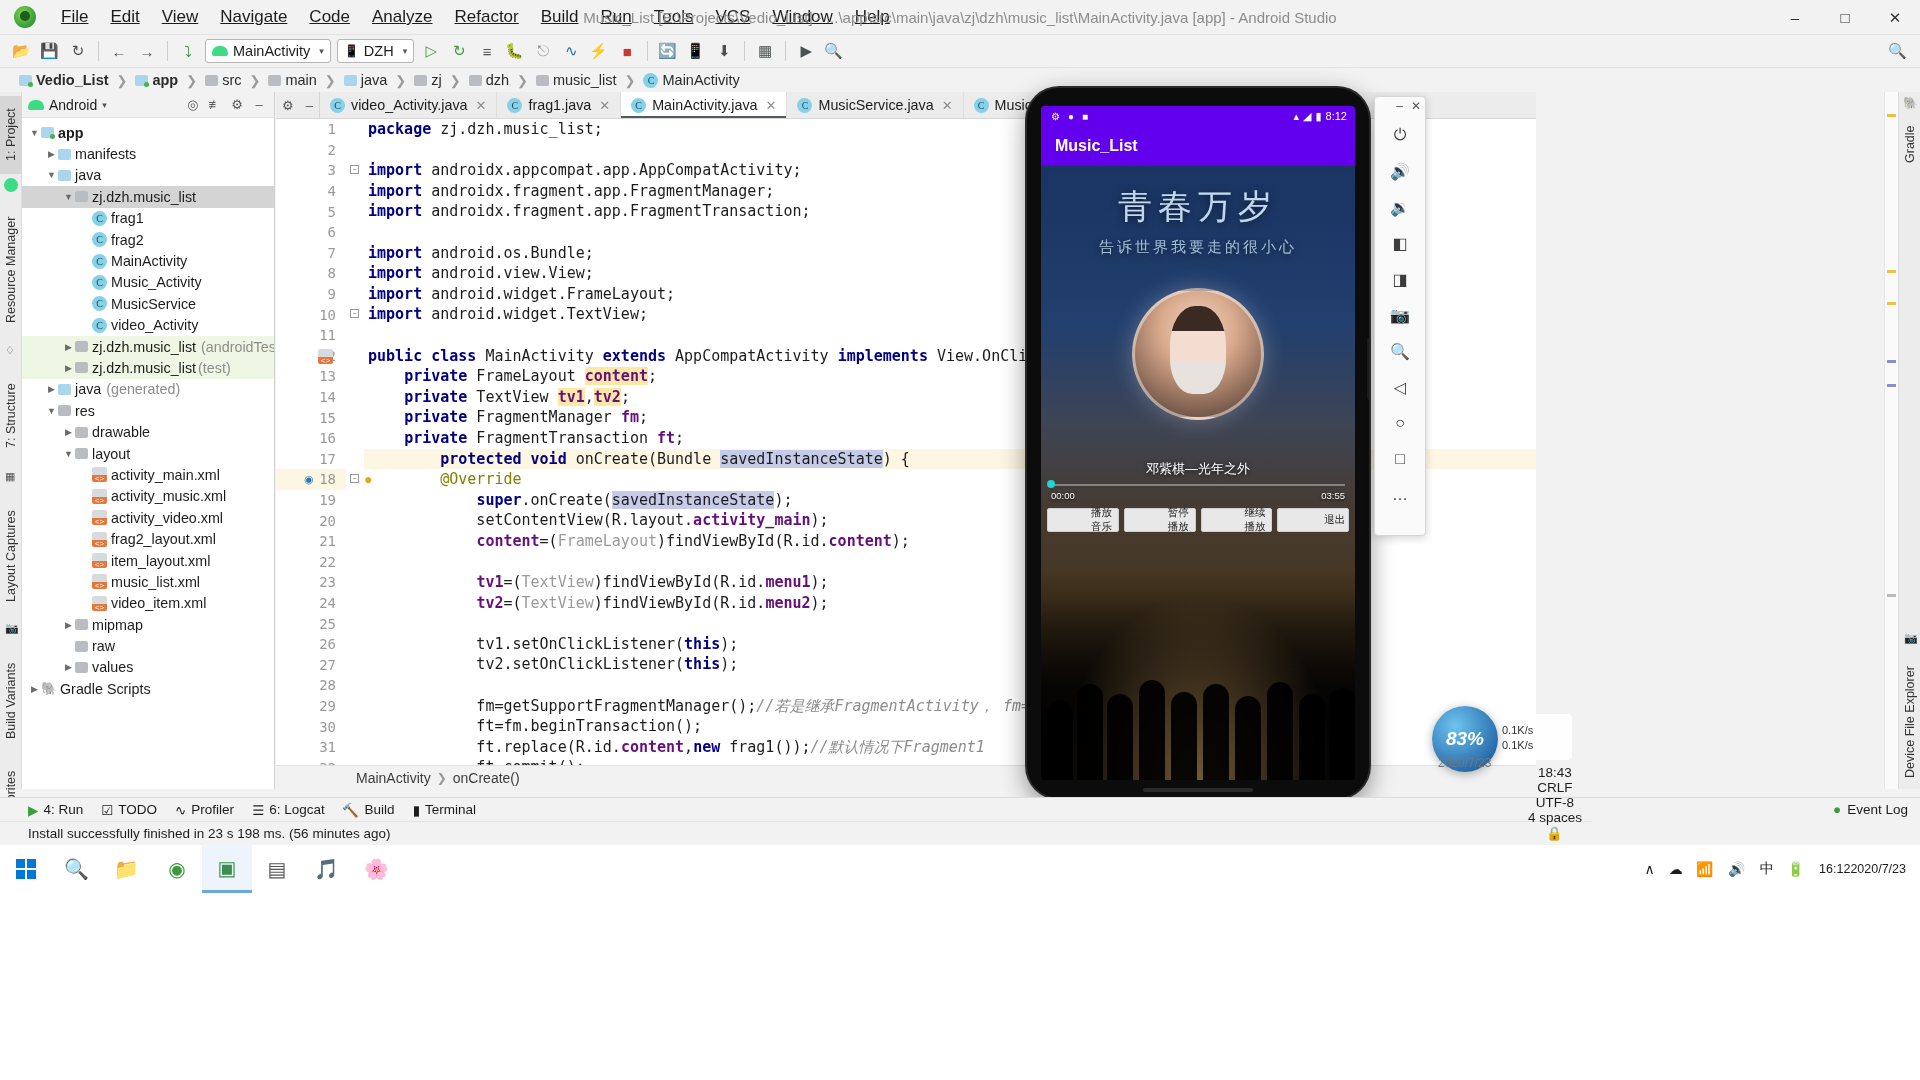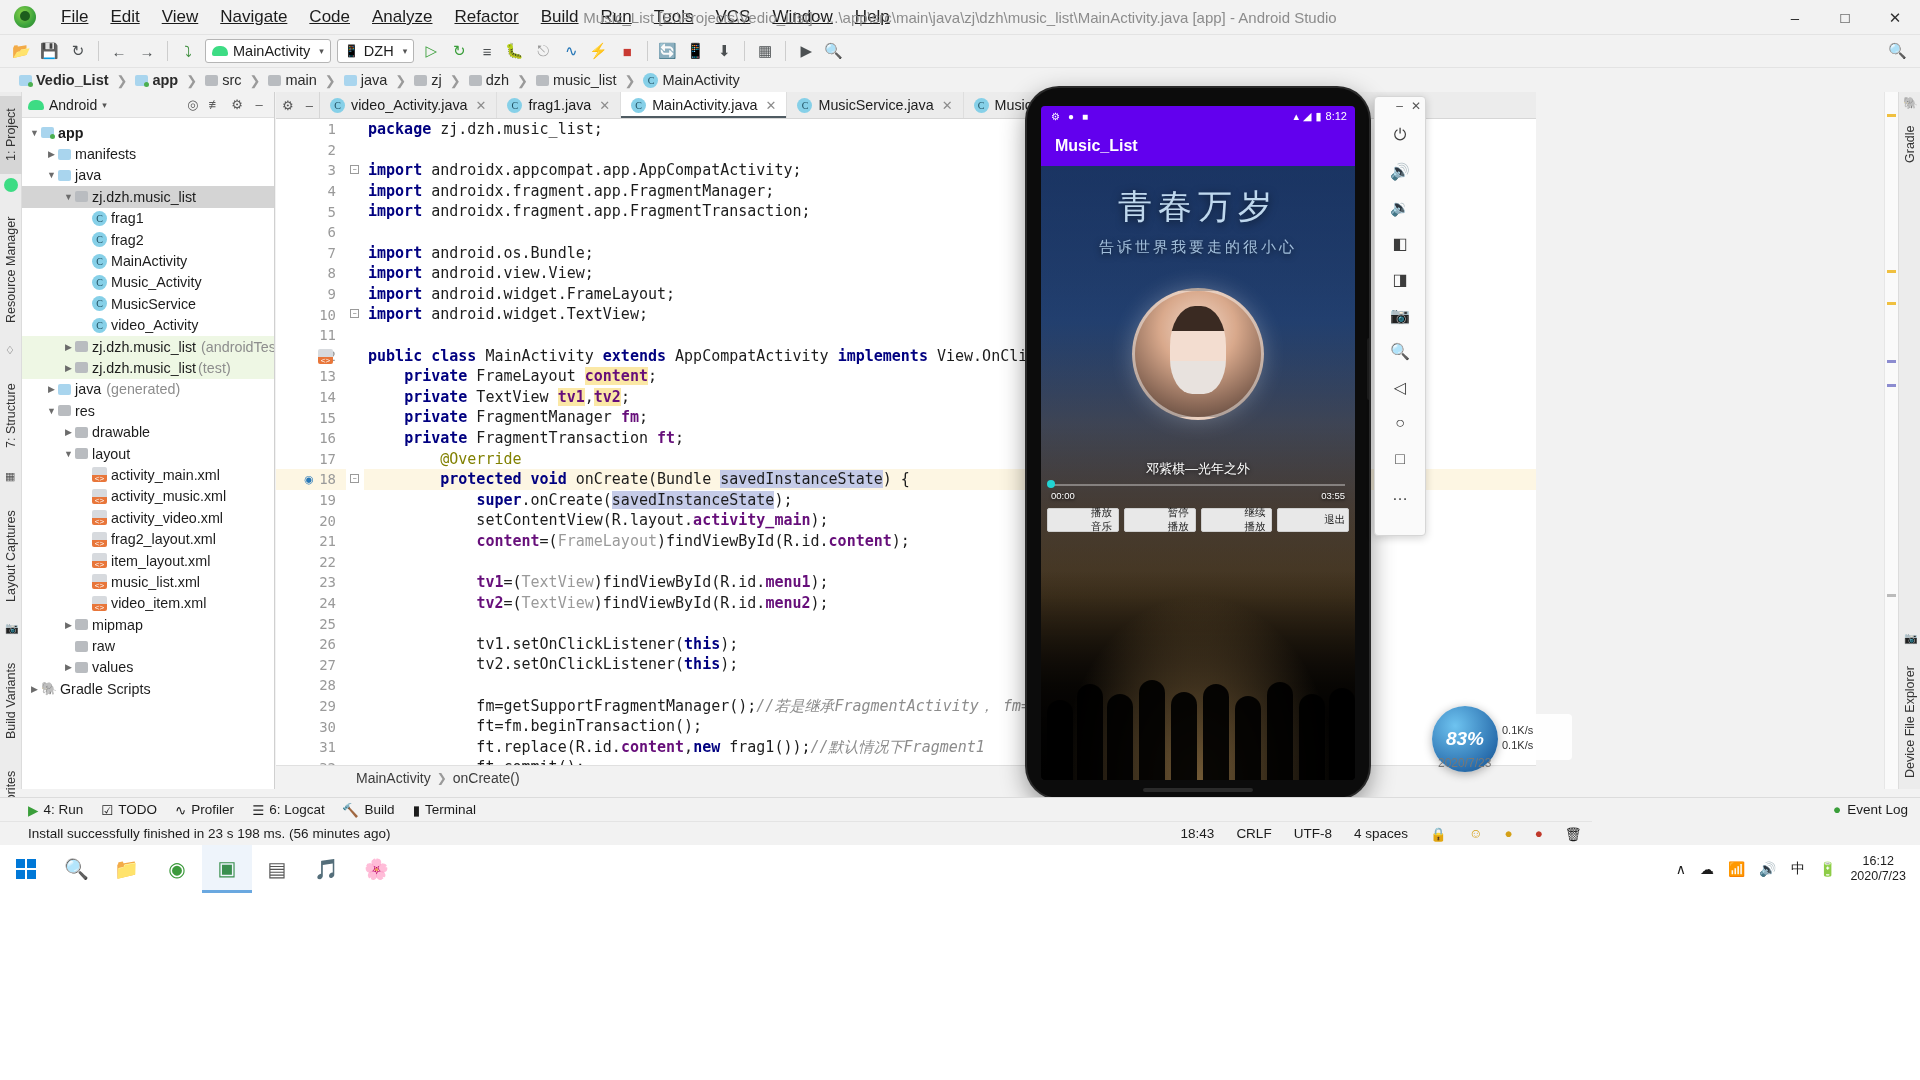"@Override" div.cline { order: before "protected void onCreate(Bundle" -> after "protected void onCreate(Bundle" }
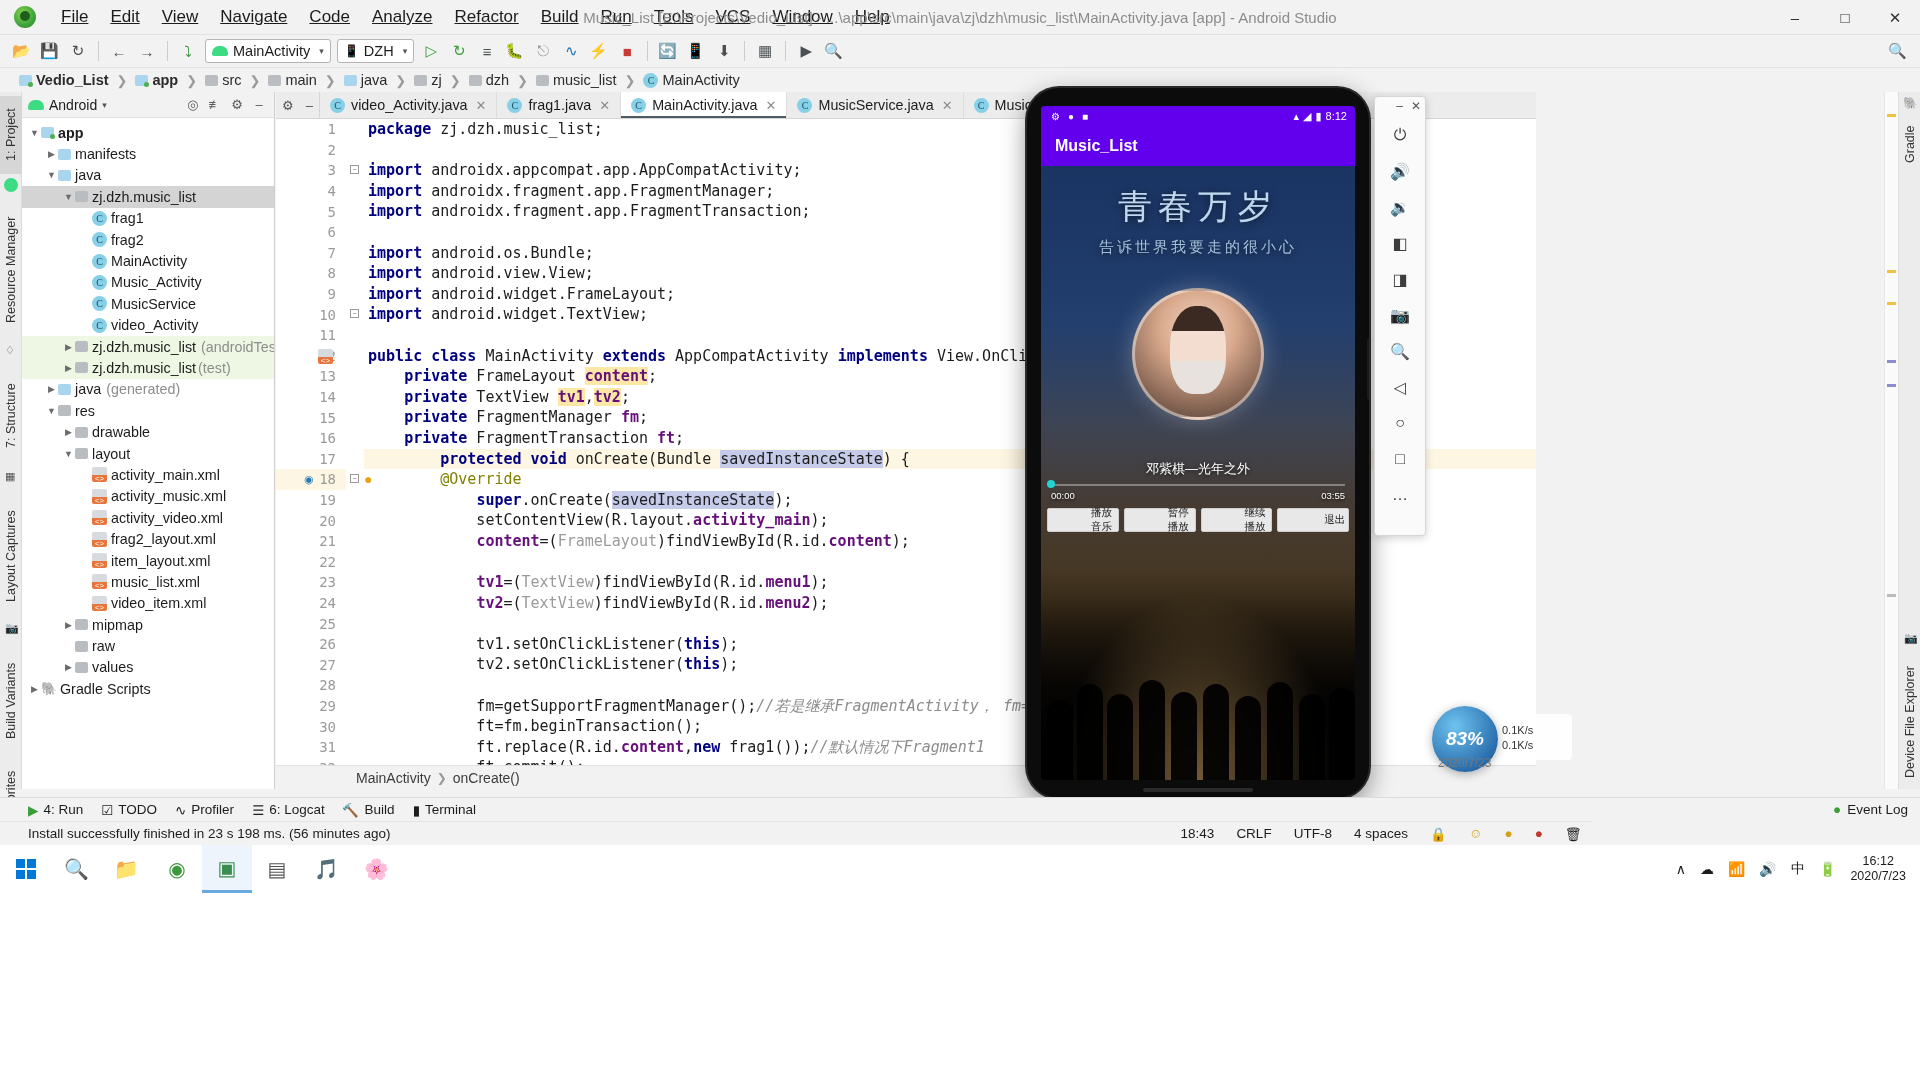"18:43" .sb-right { flex-direction: none -> column; gap: 22px -> 0 }
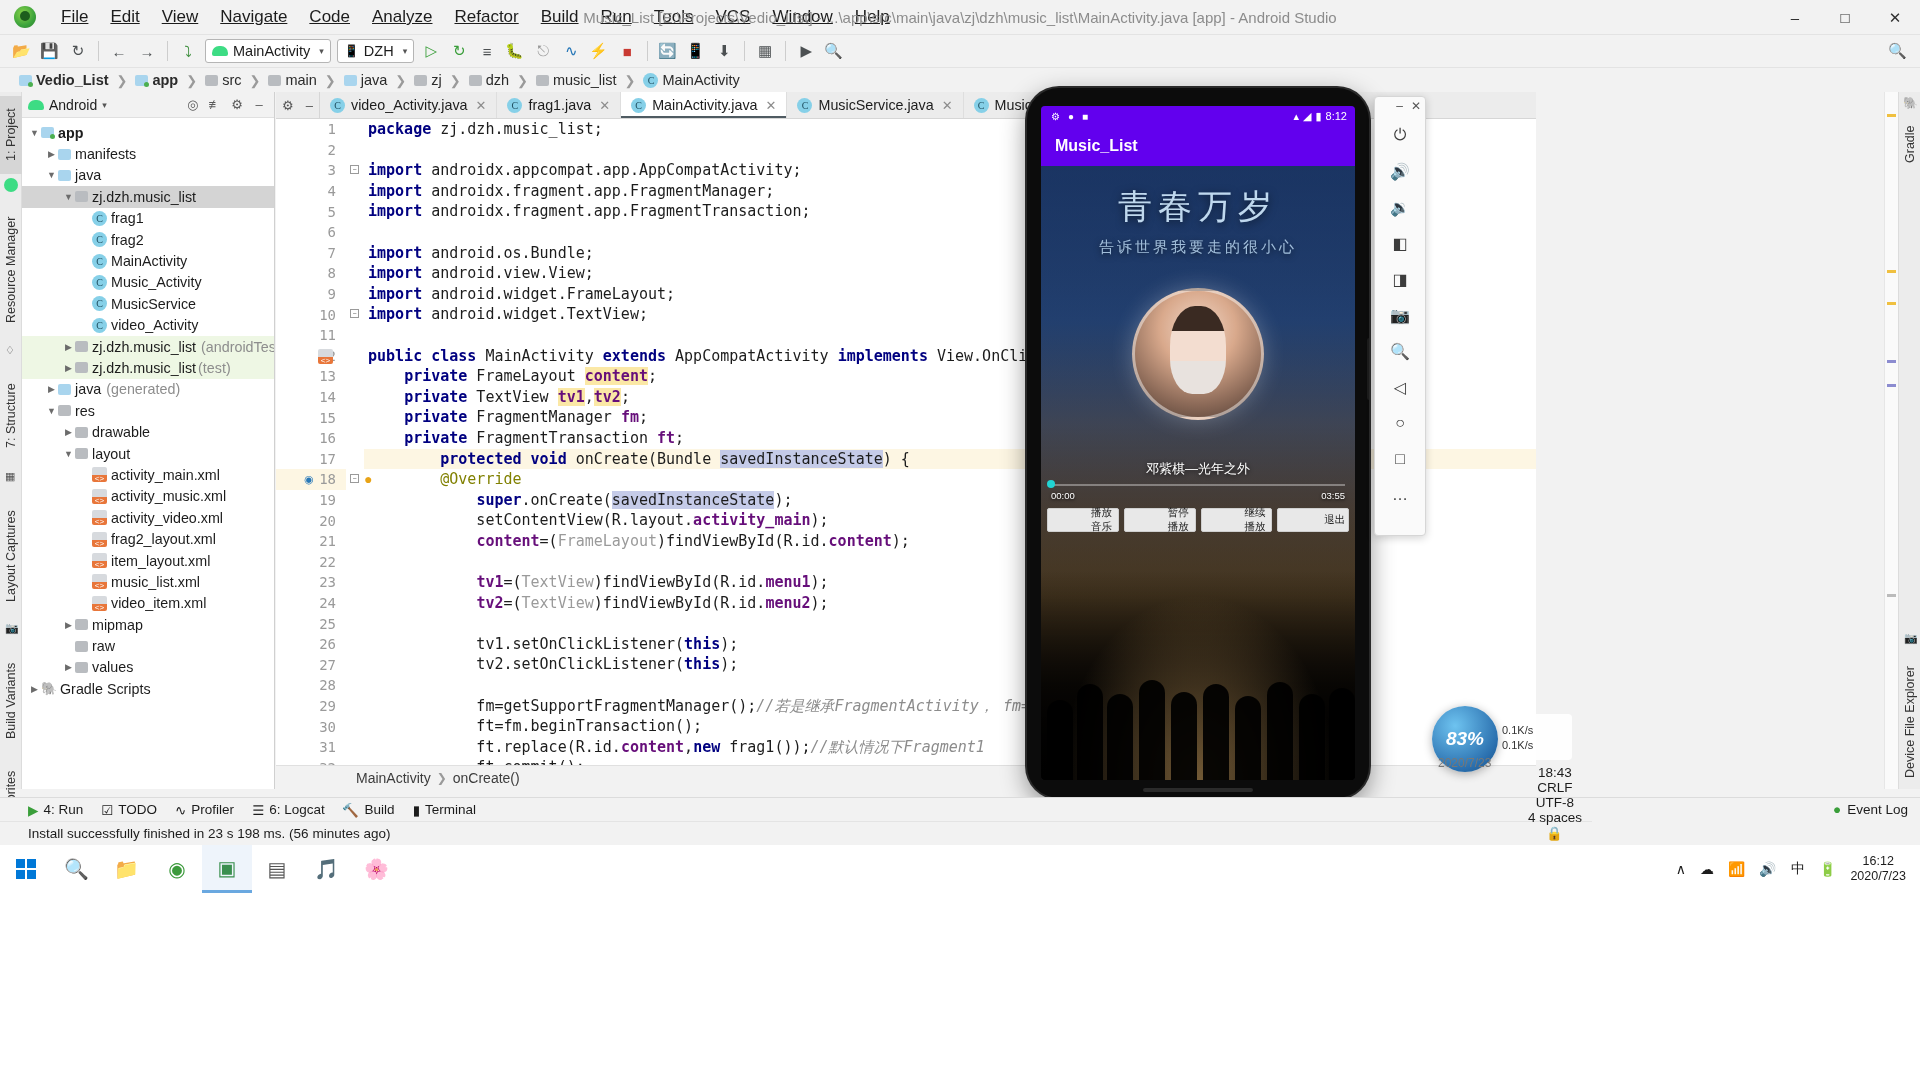"16:12" .clock { align-items: center -> flex-end; flex-direction: column -> none }
